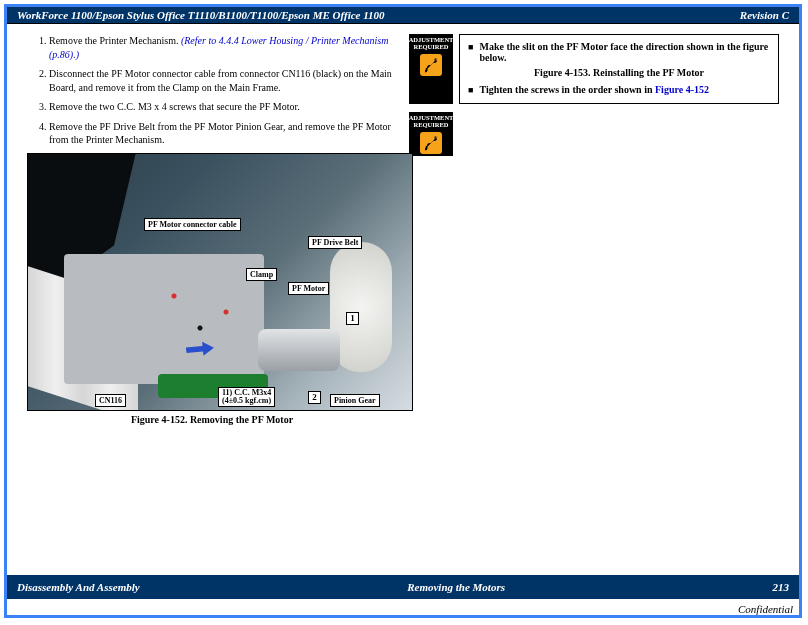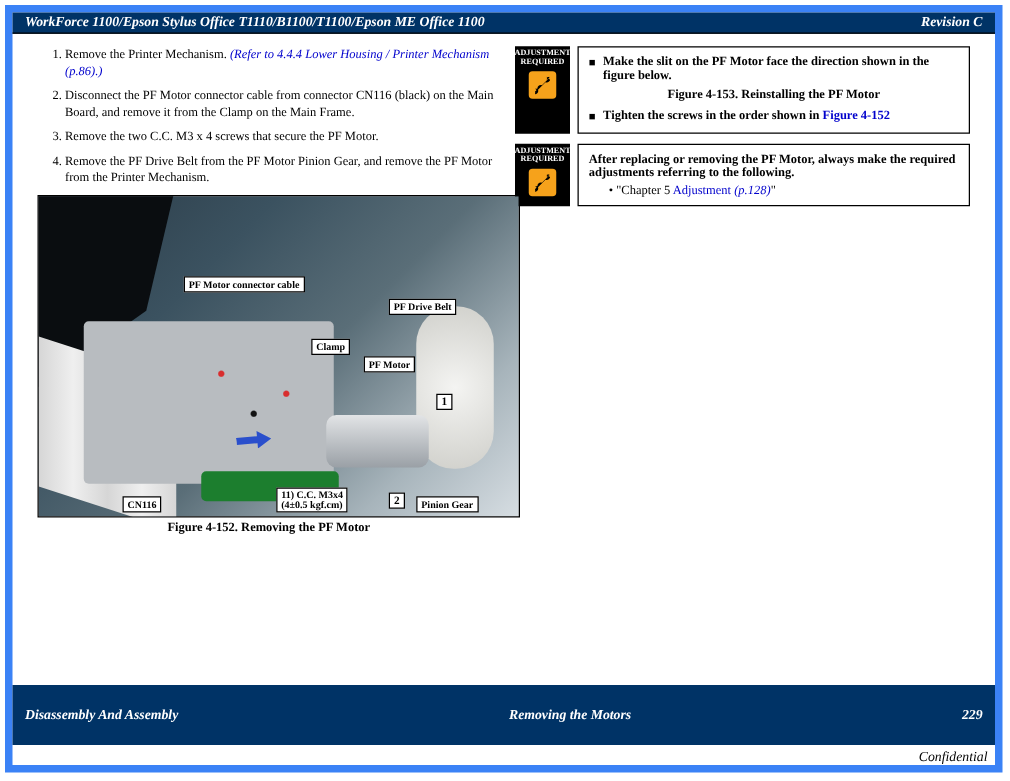"WorkForce 1100/Epson Stylus Office" .page { border: 6px solid #3b82f6 -> 3px solid #3b82f6 }
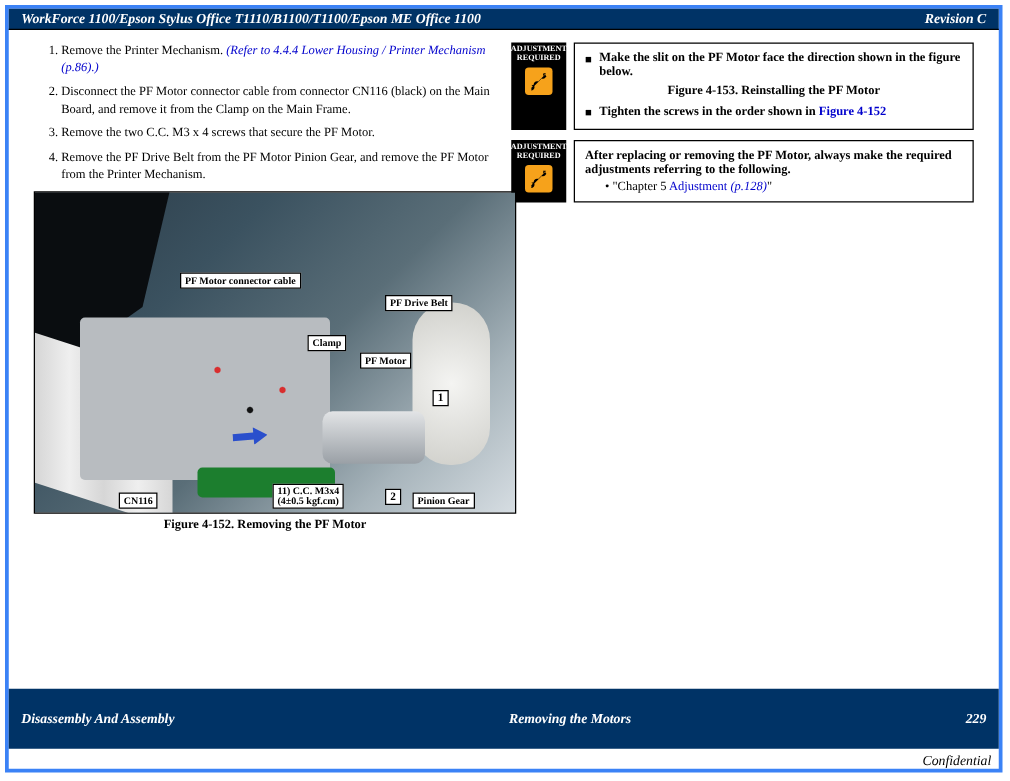"After replacing or removing the" div.adj-content { html: <div> <div>After replacing or removing the PF Motor, always make the required adjustments referring to the following.</div> <div> <span>• "Chapter 5 </span><span>Adjustment </span><span>(p.128)</span><span>"</span> </div> </div> -> none }
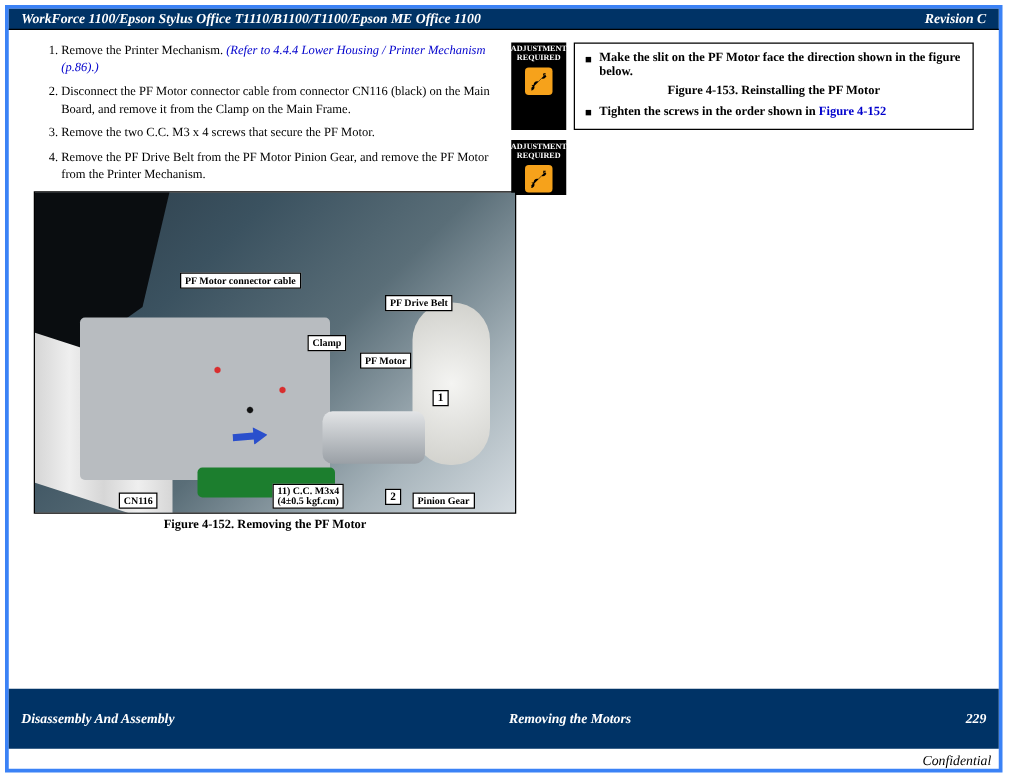"Disassembly And Assembly" .footer { padding: 18px 10px -> 6px 10px }
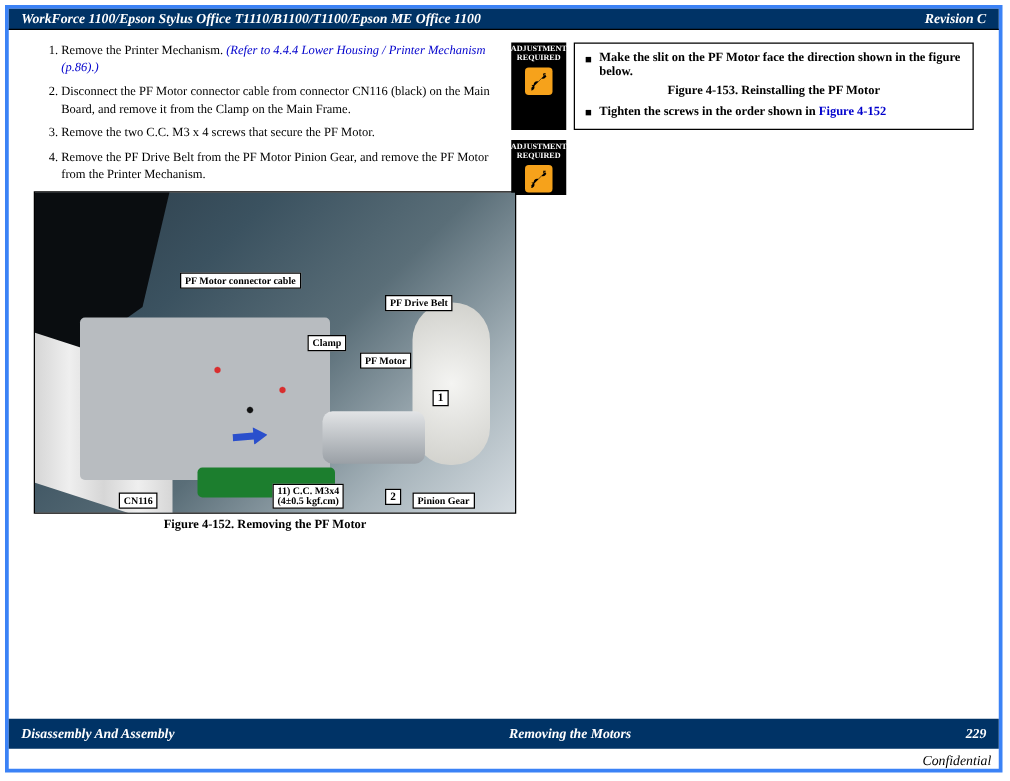"229" span { text: 229 -> 213 }
